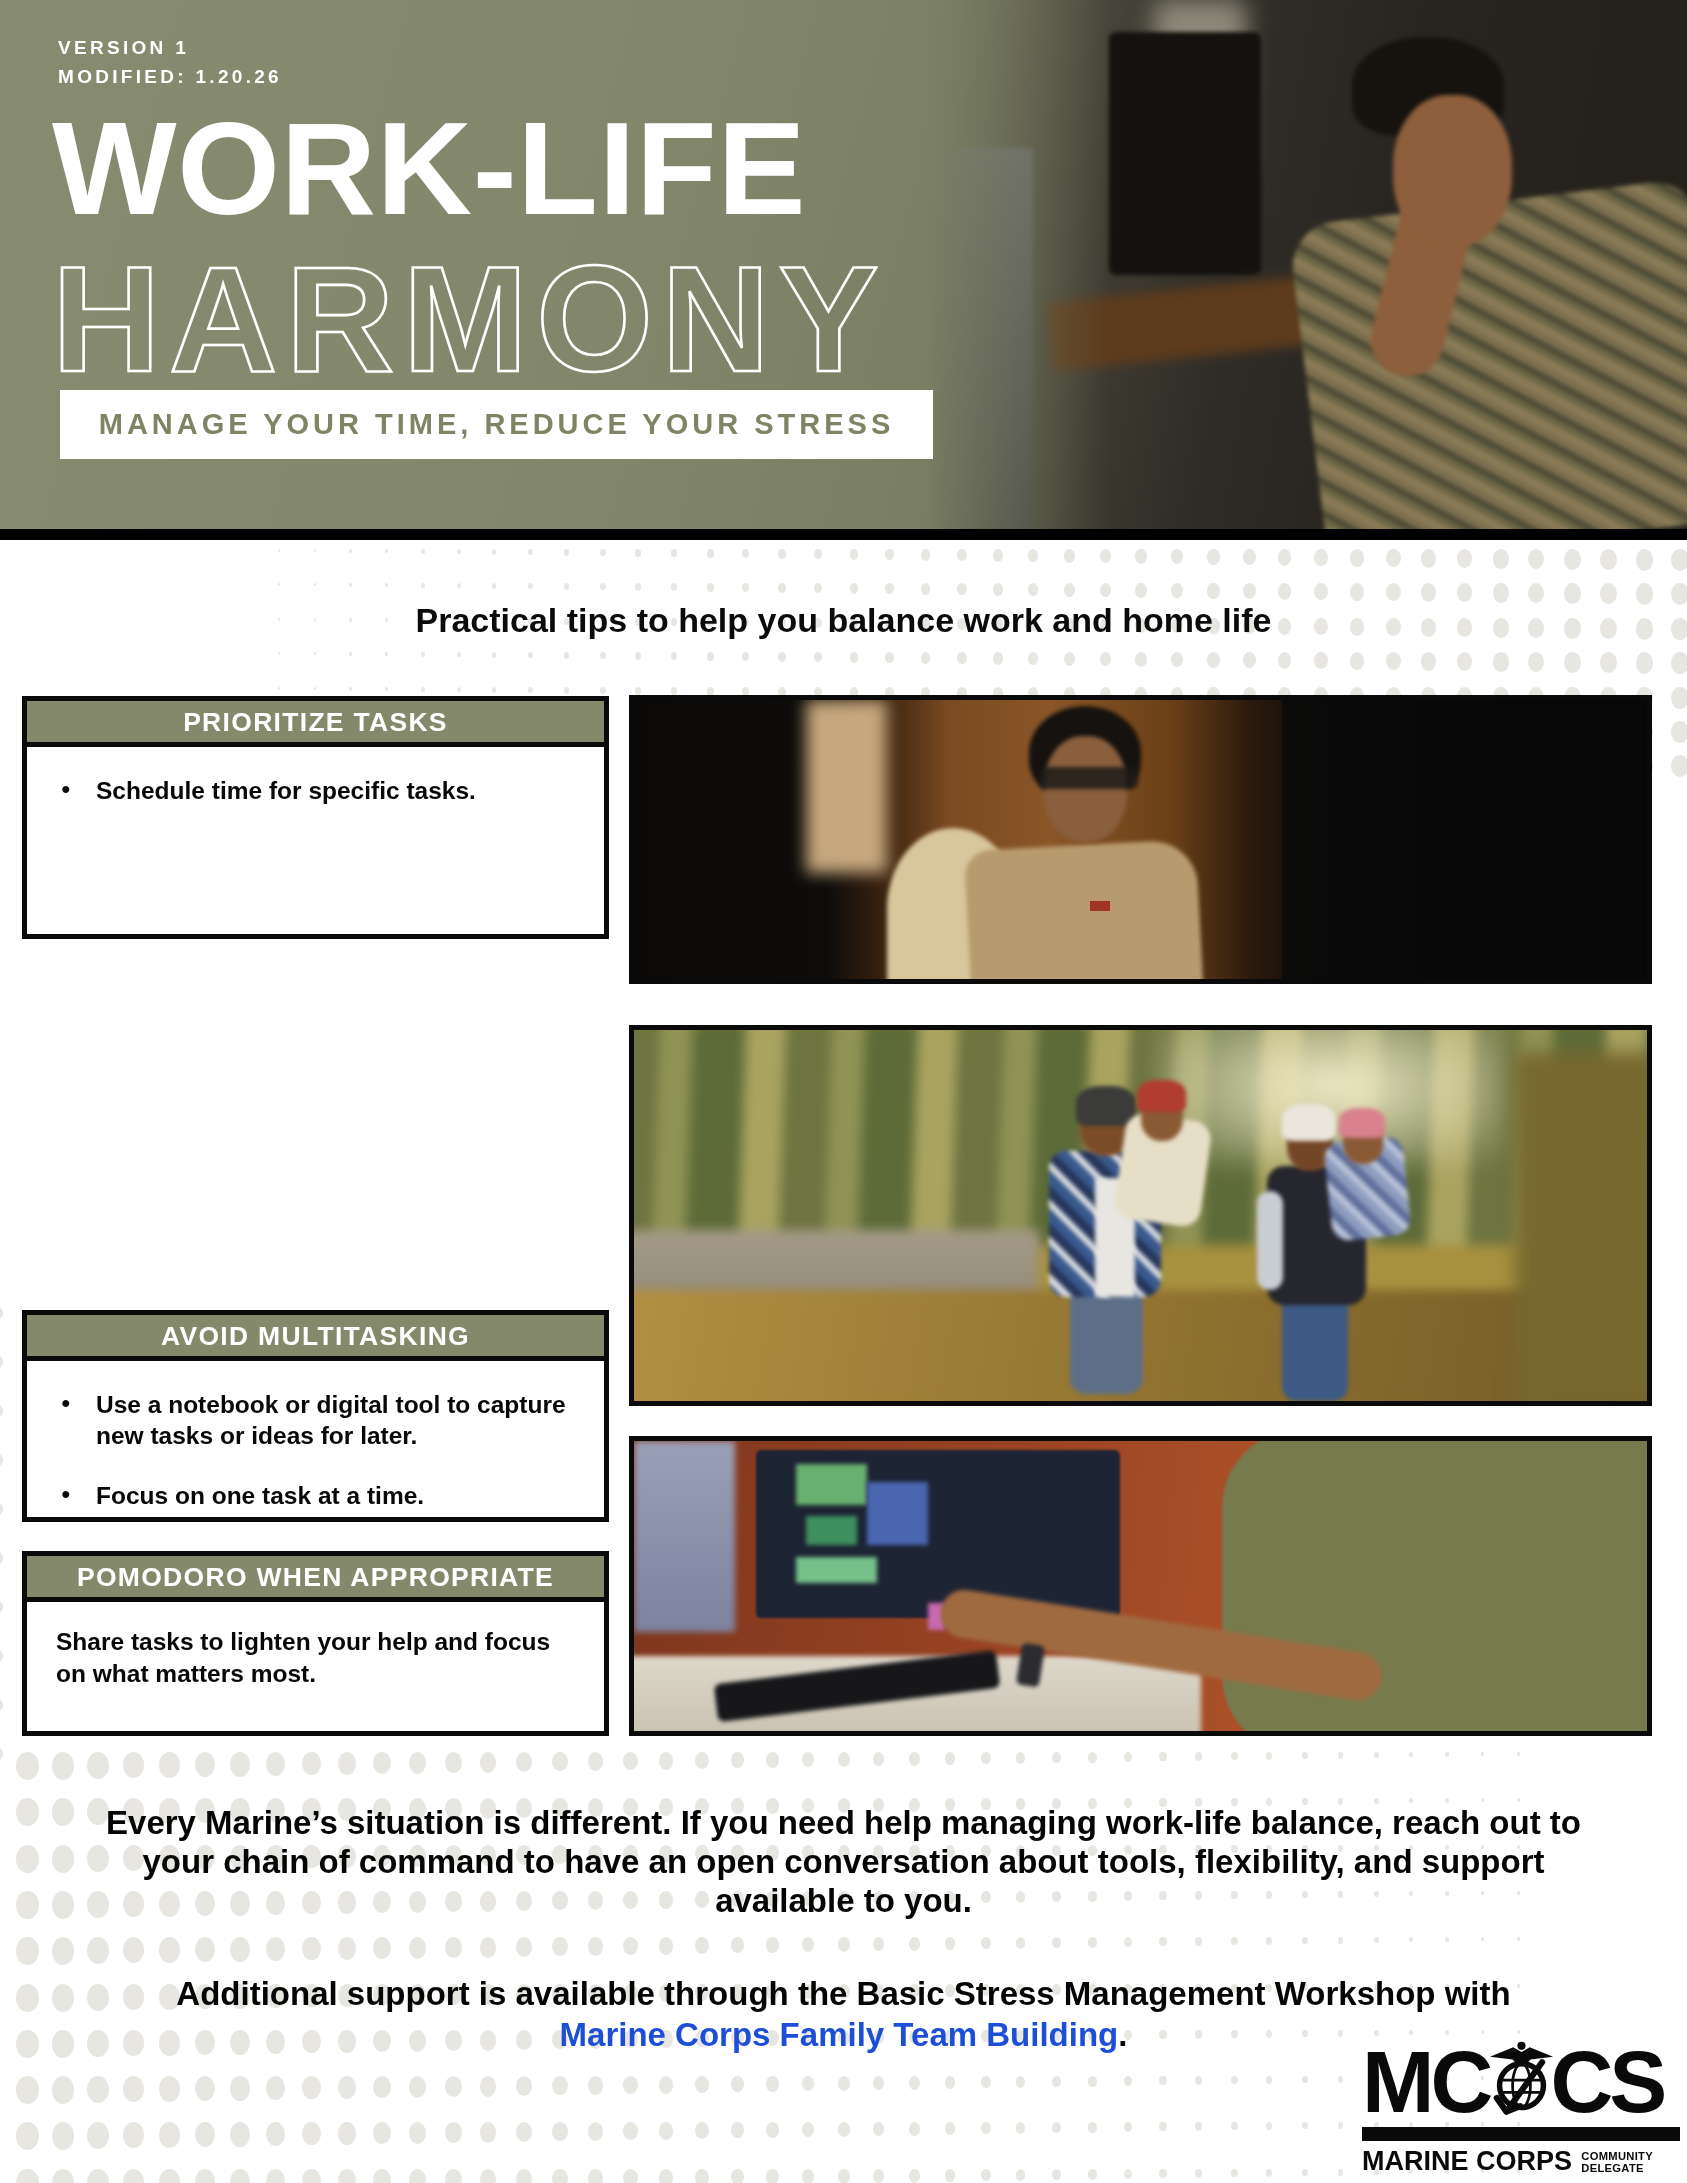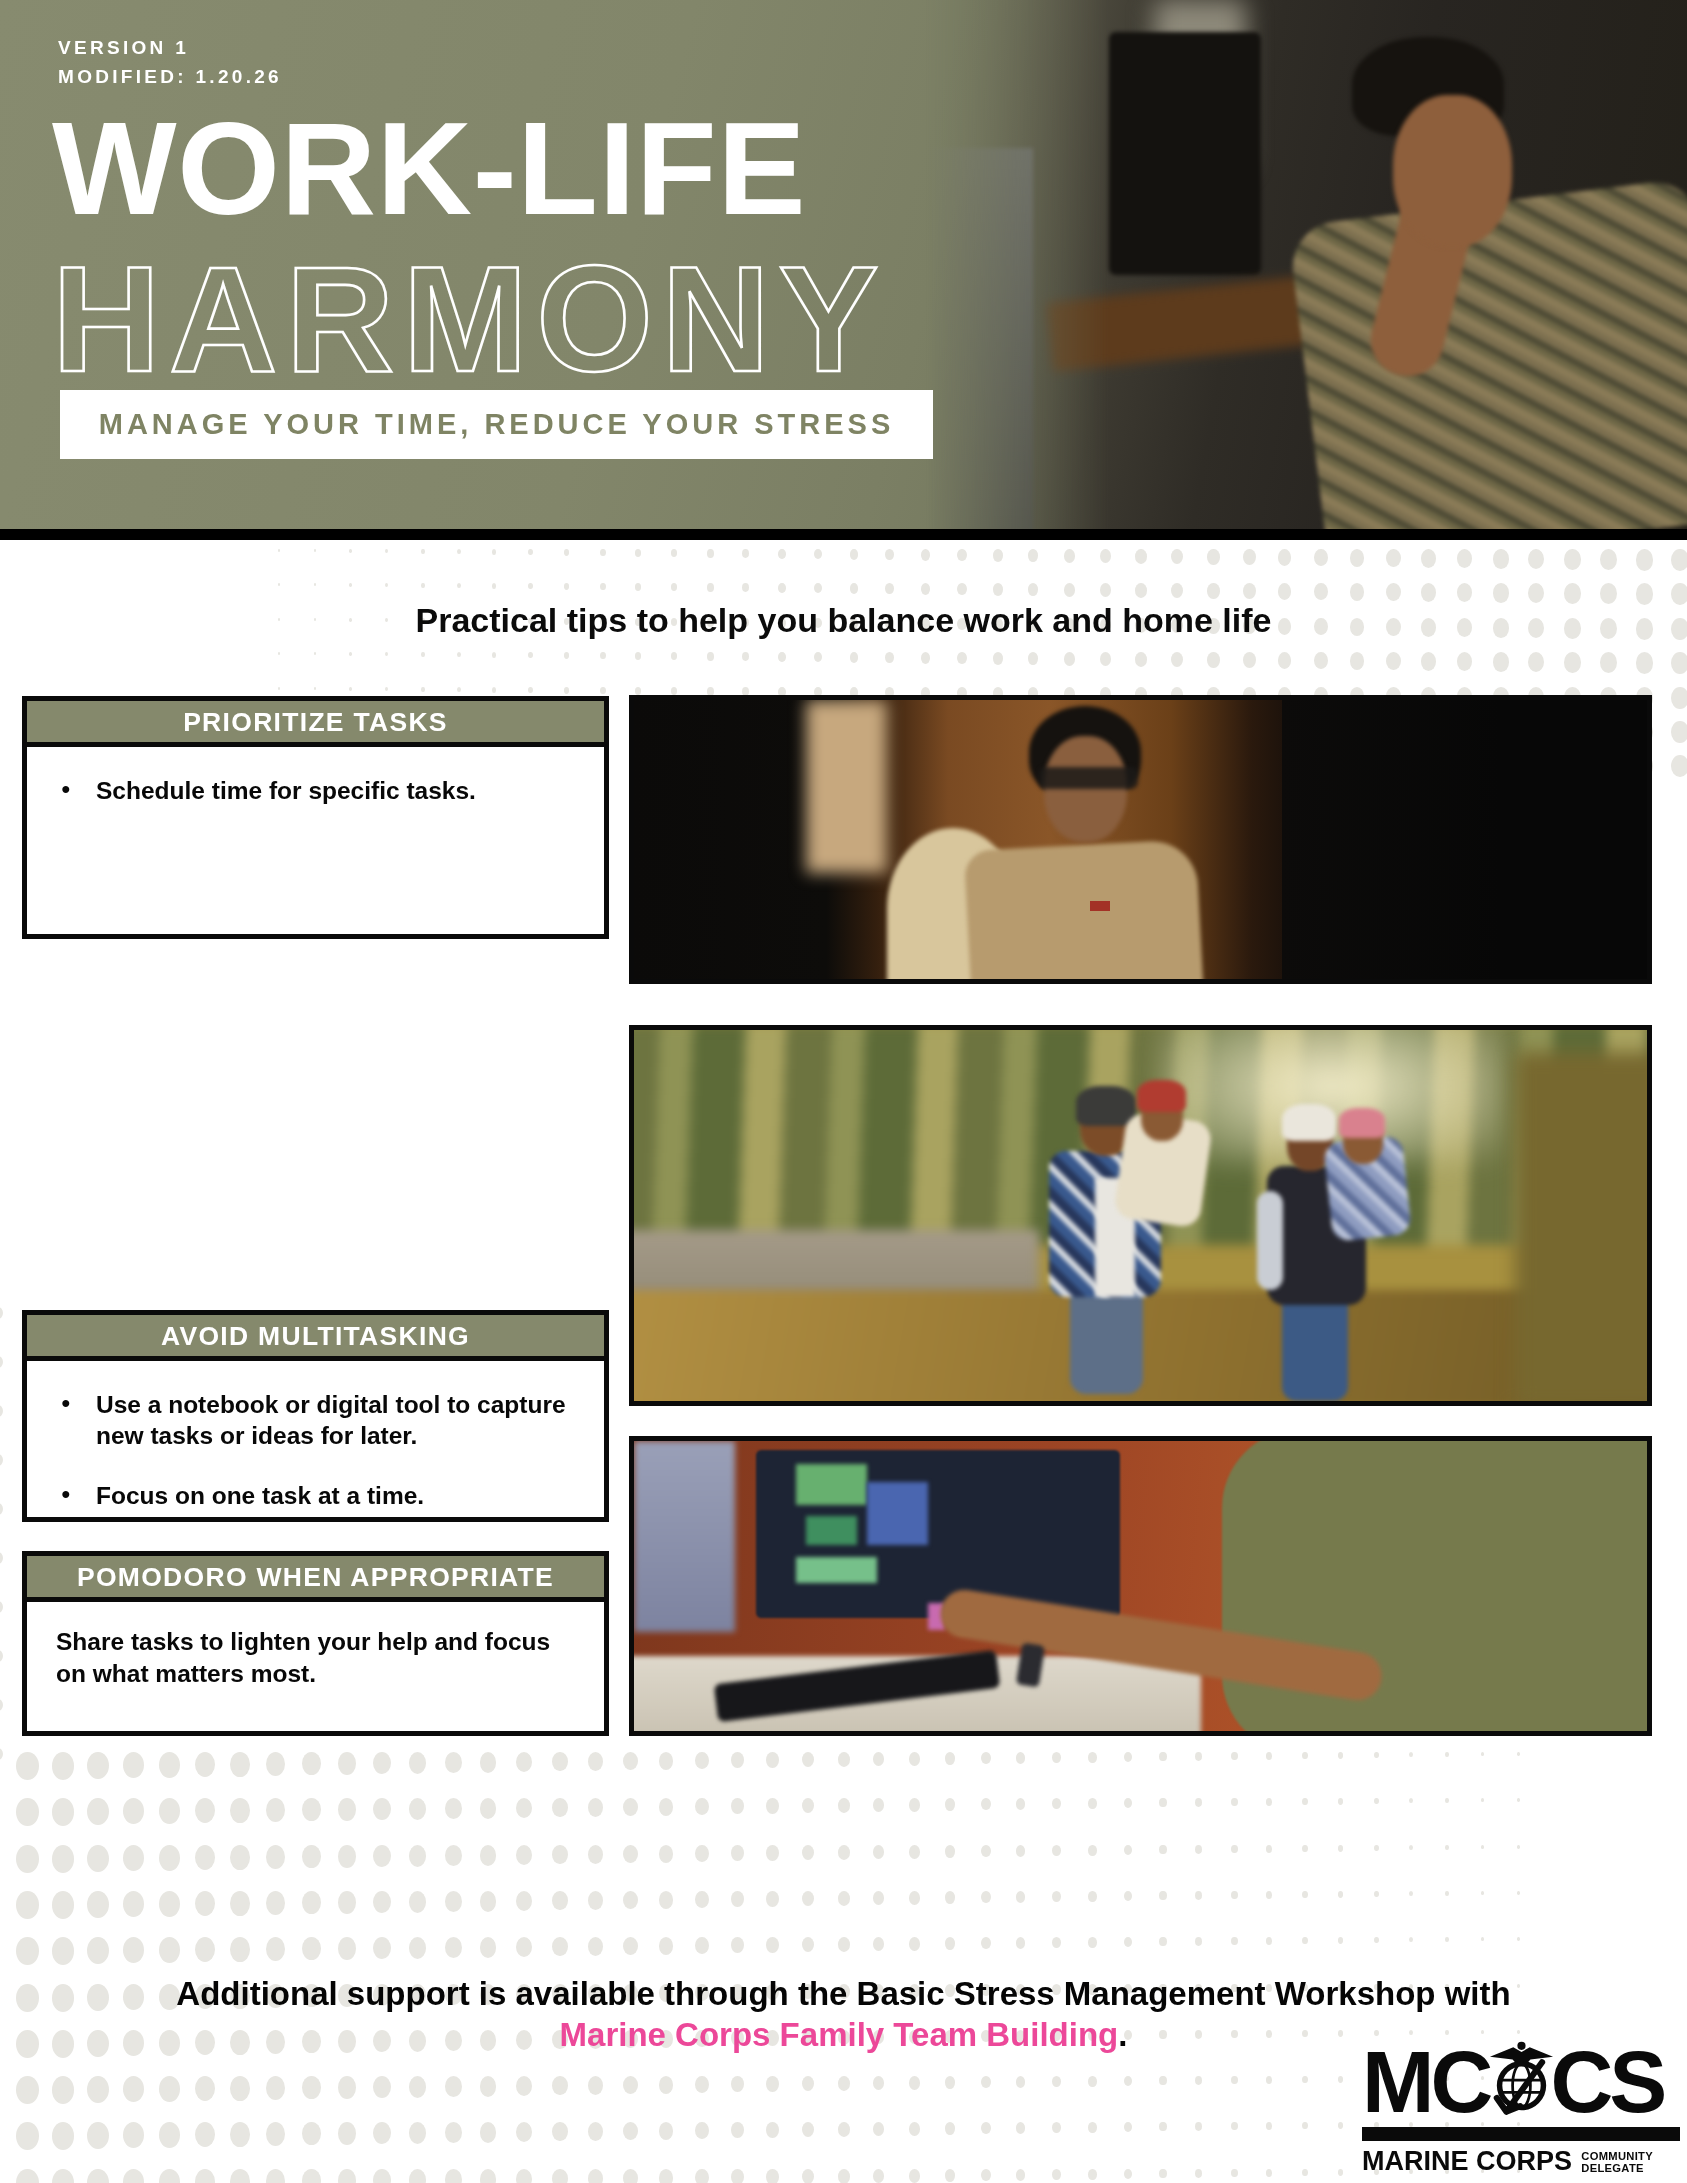"Every Marine’s situation is different." div.outro { html: none -> <div>Every Marine’s situation is different. If you need help managing work-life balance, reach out to your chain of command to have an open conversation about tools, flexibility, and support available to you.</div> }
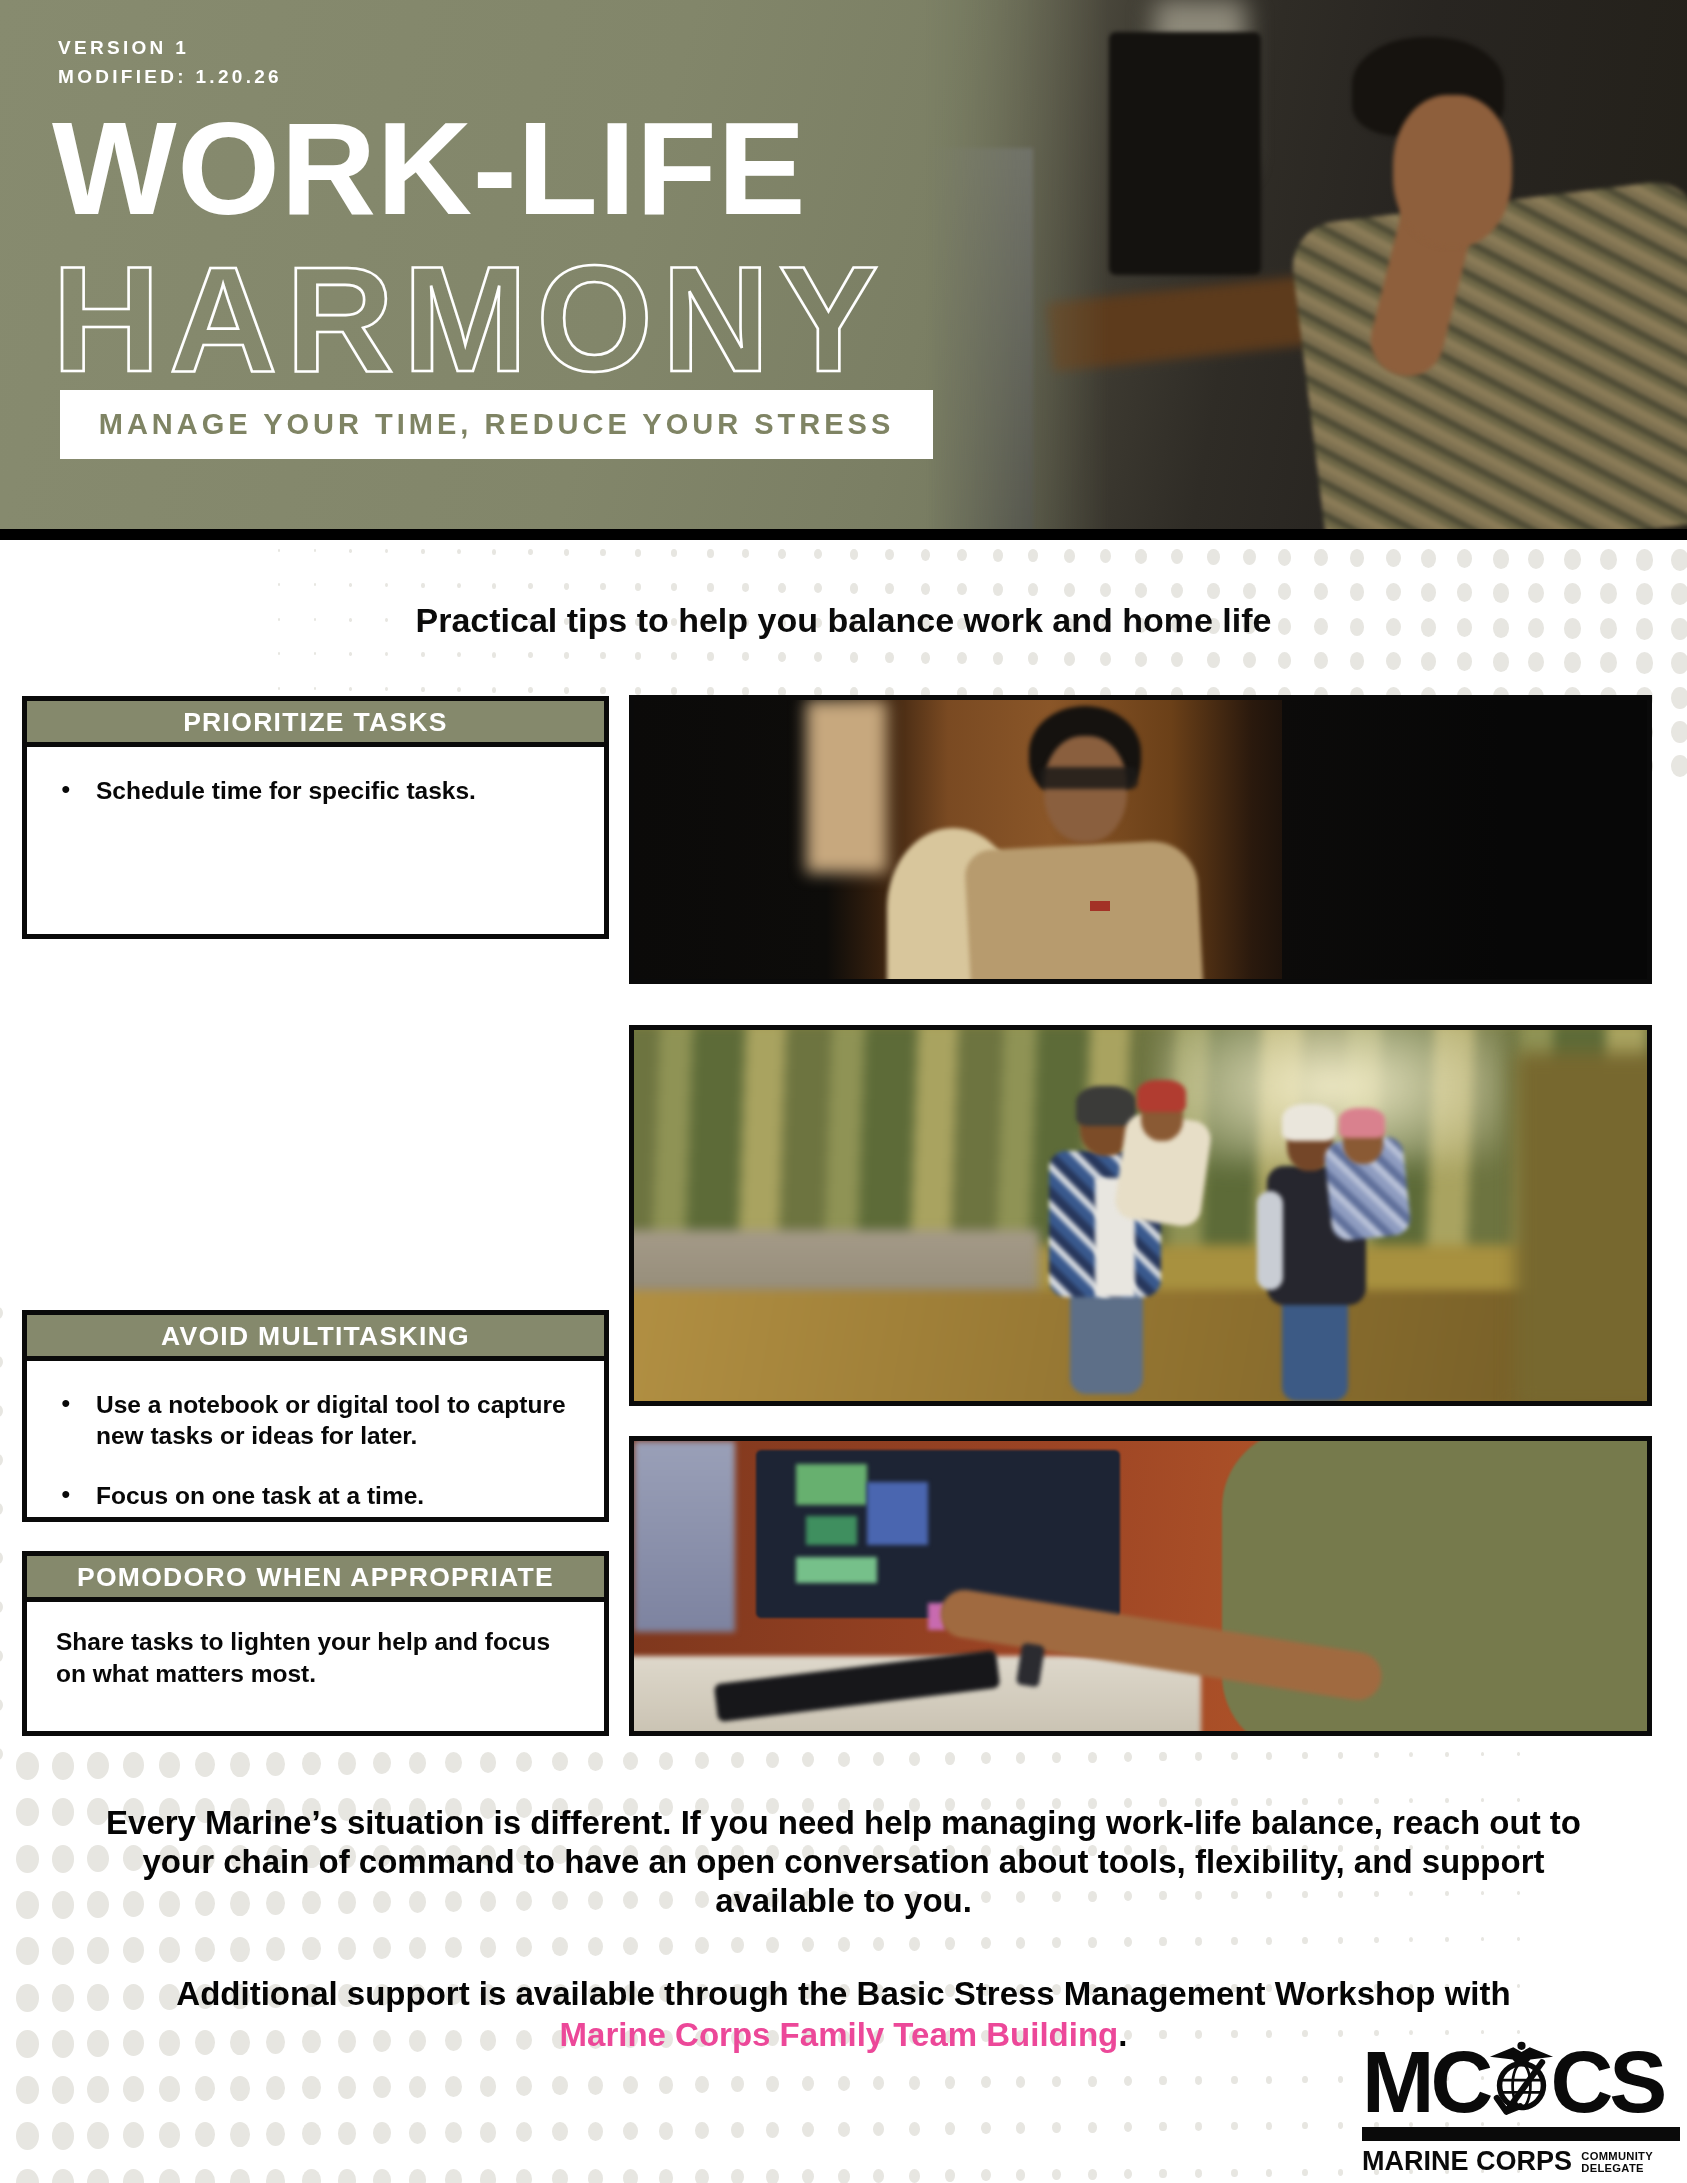"Marine Corps Family Team Building" .support .link { color: #ec4899 -> #1d4ed8 }
